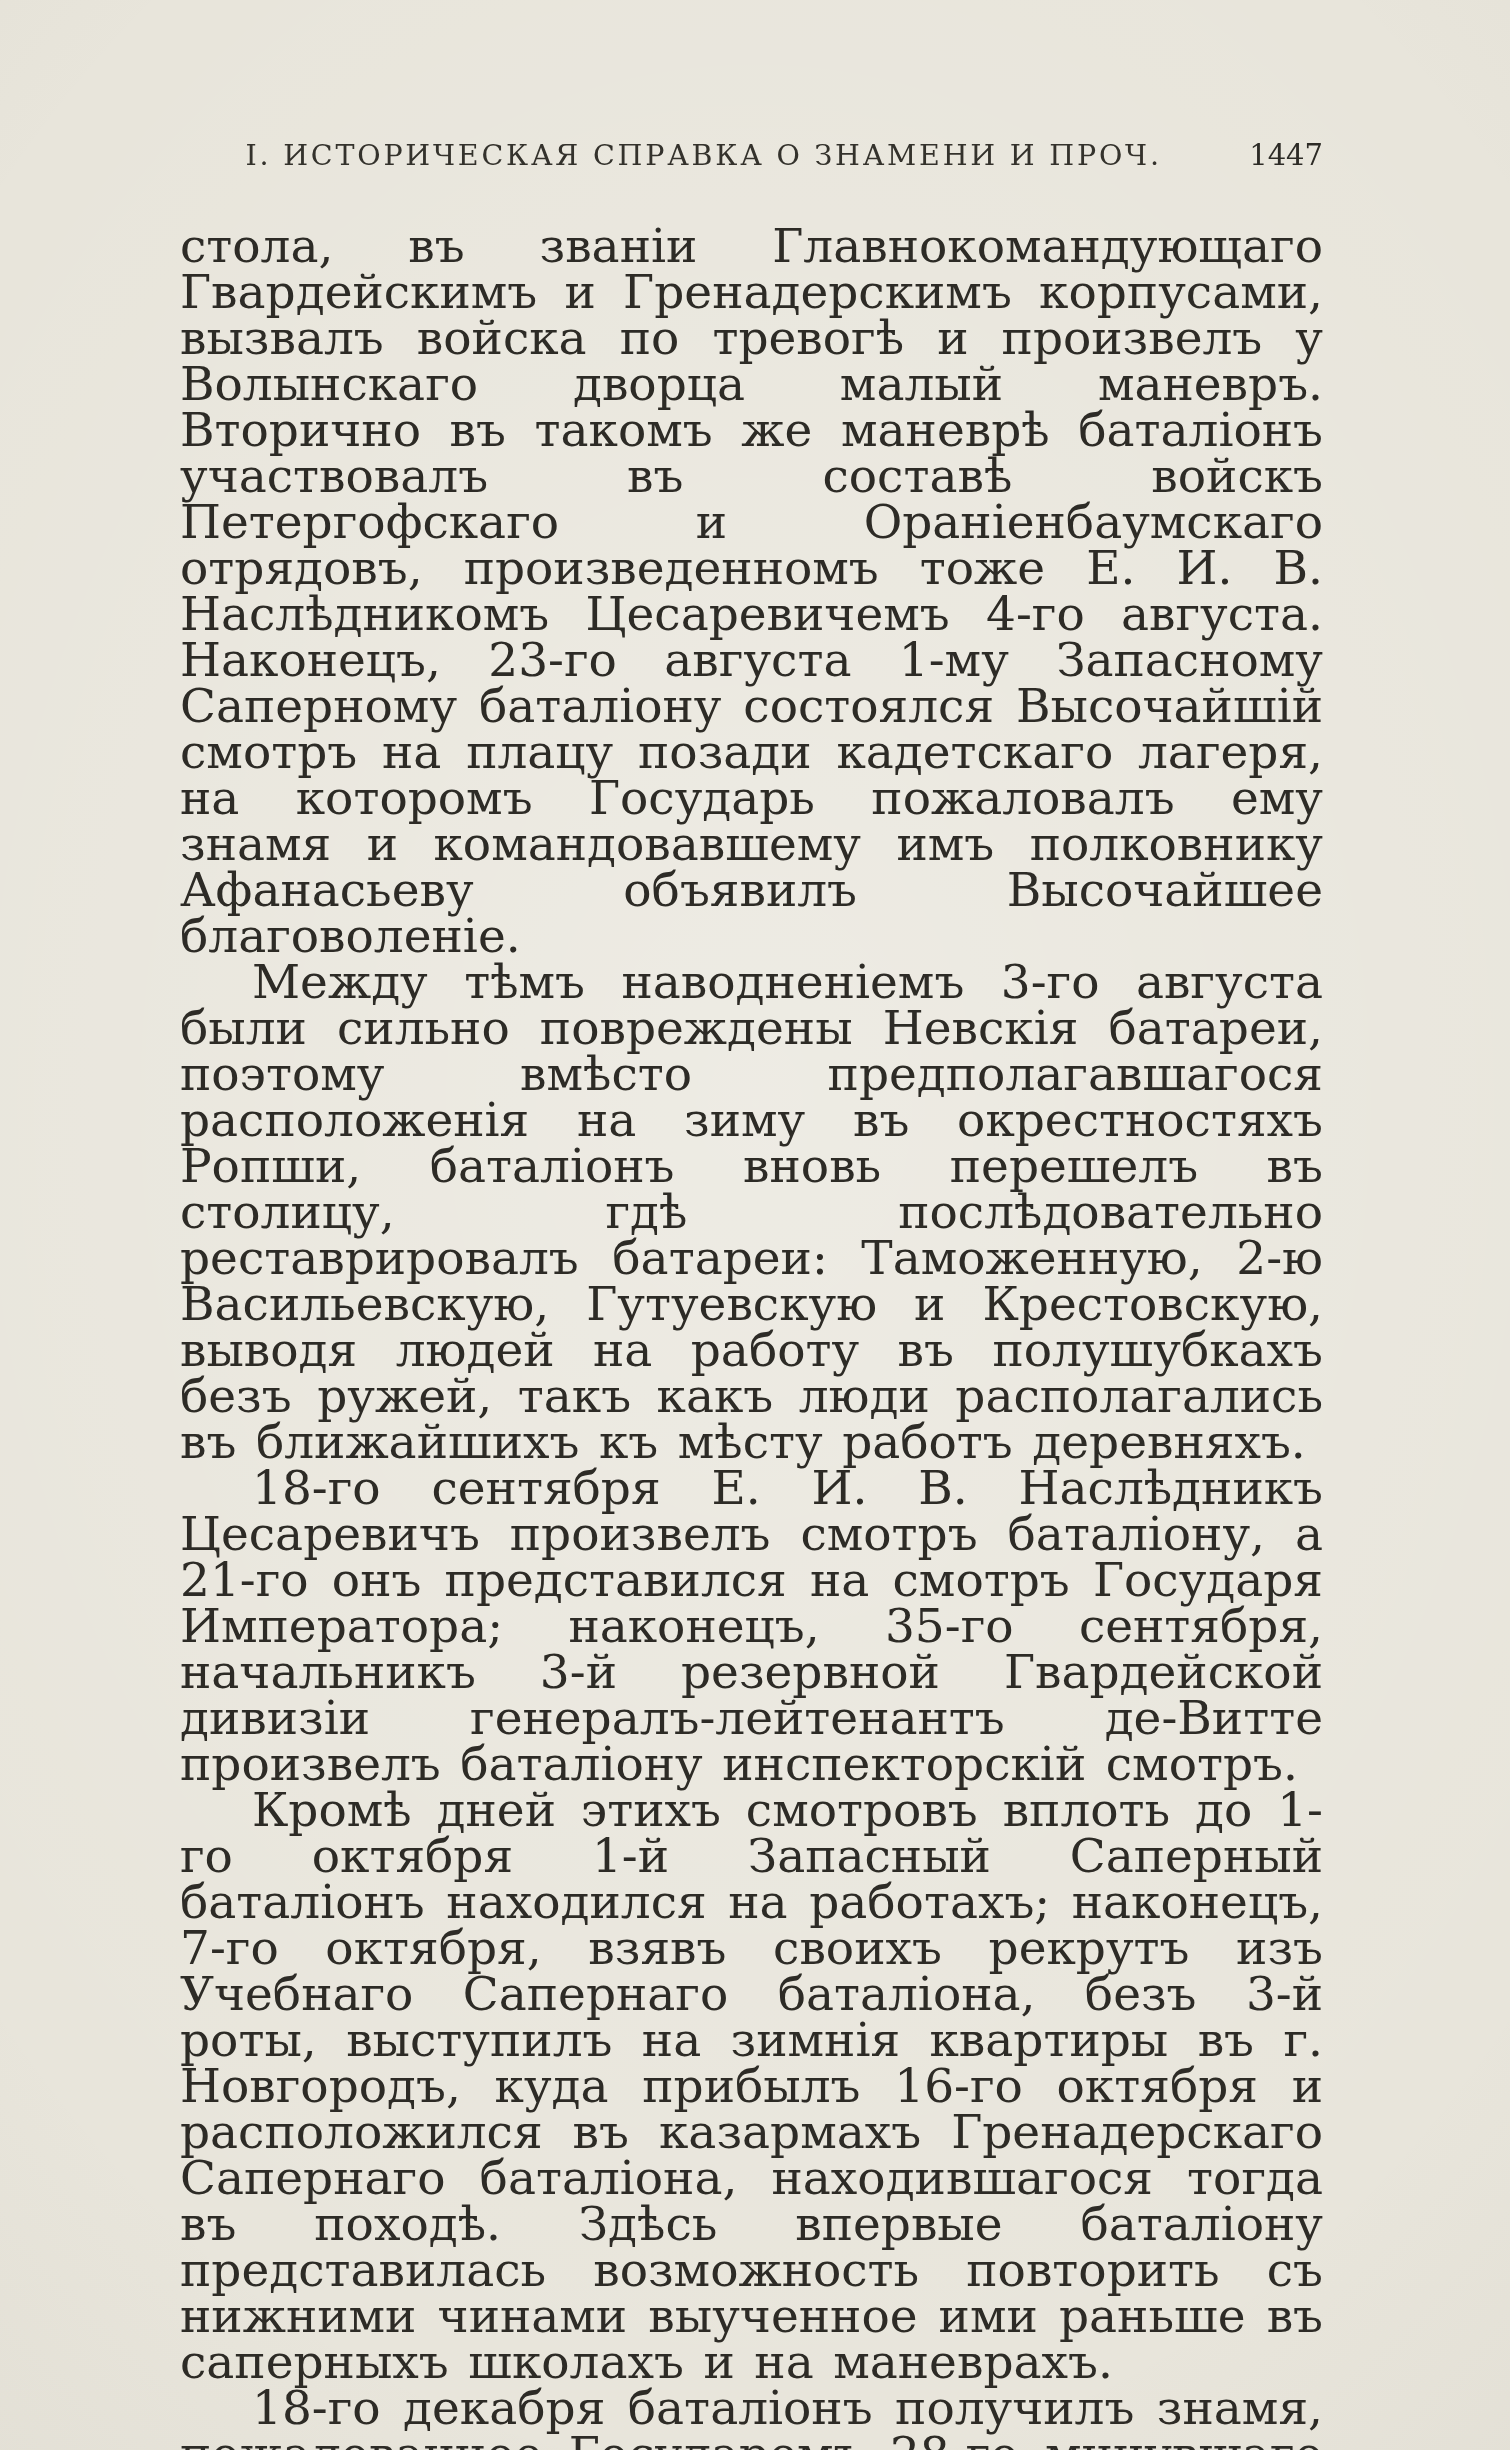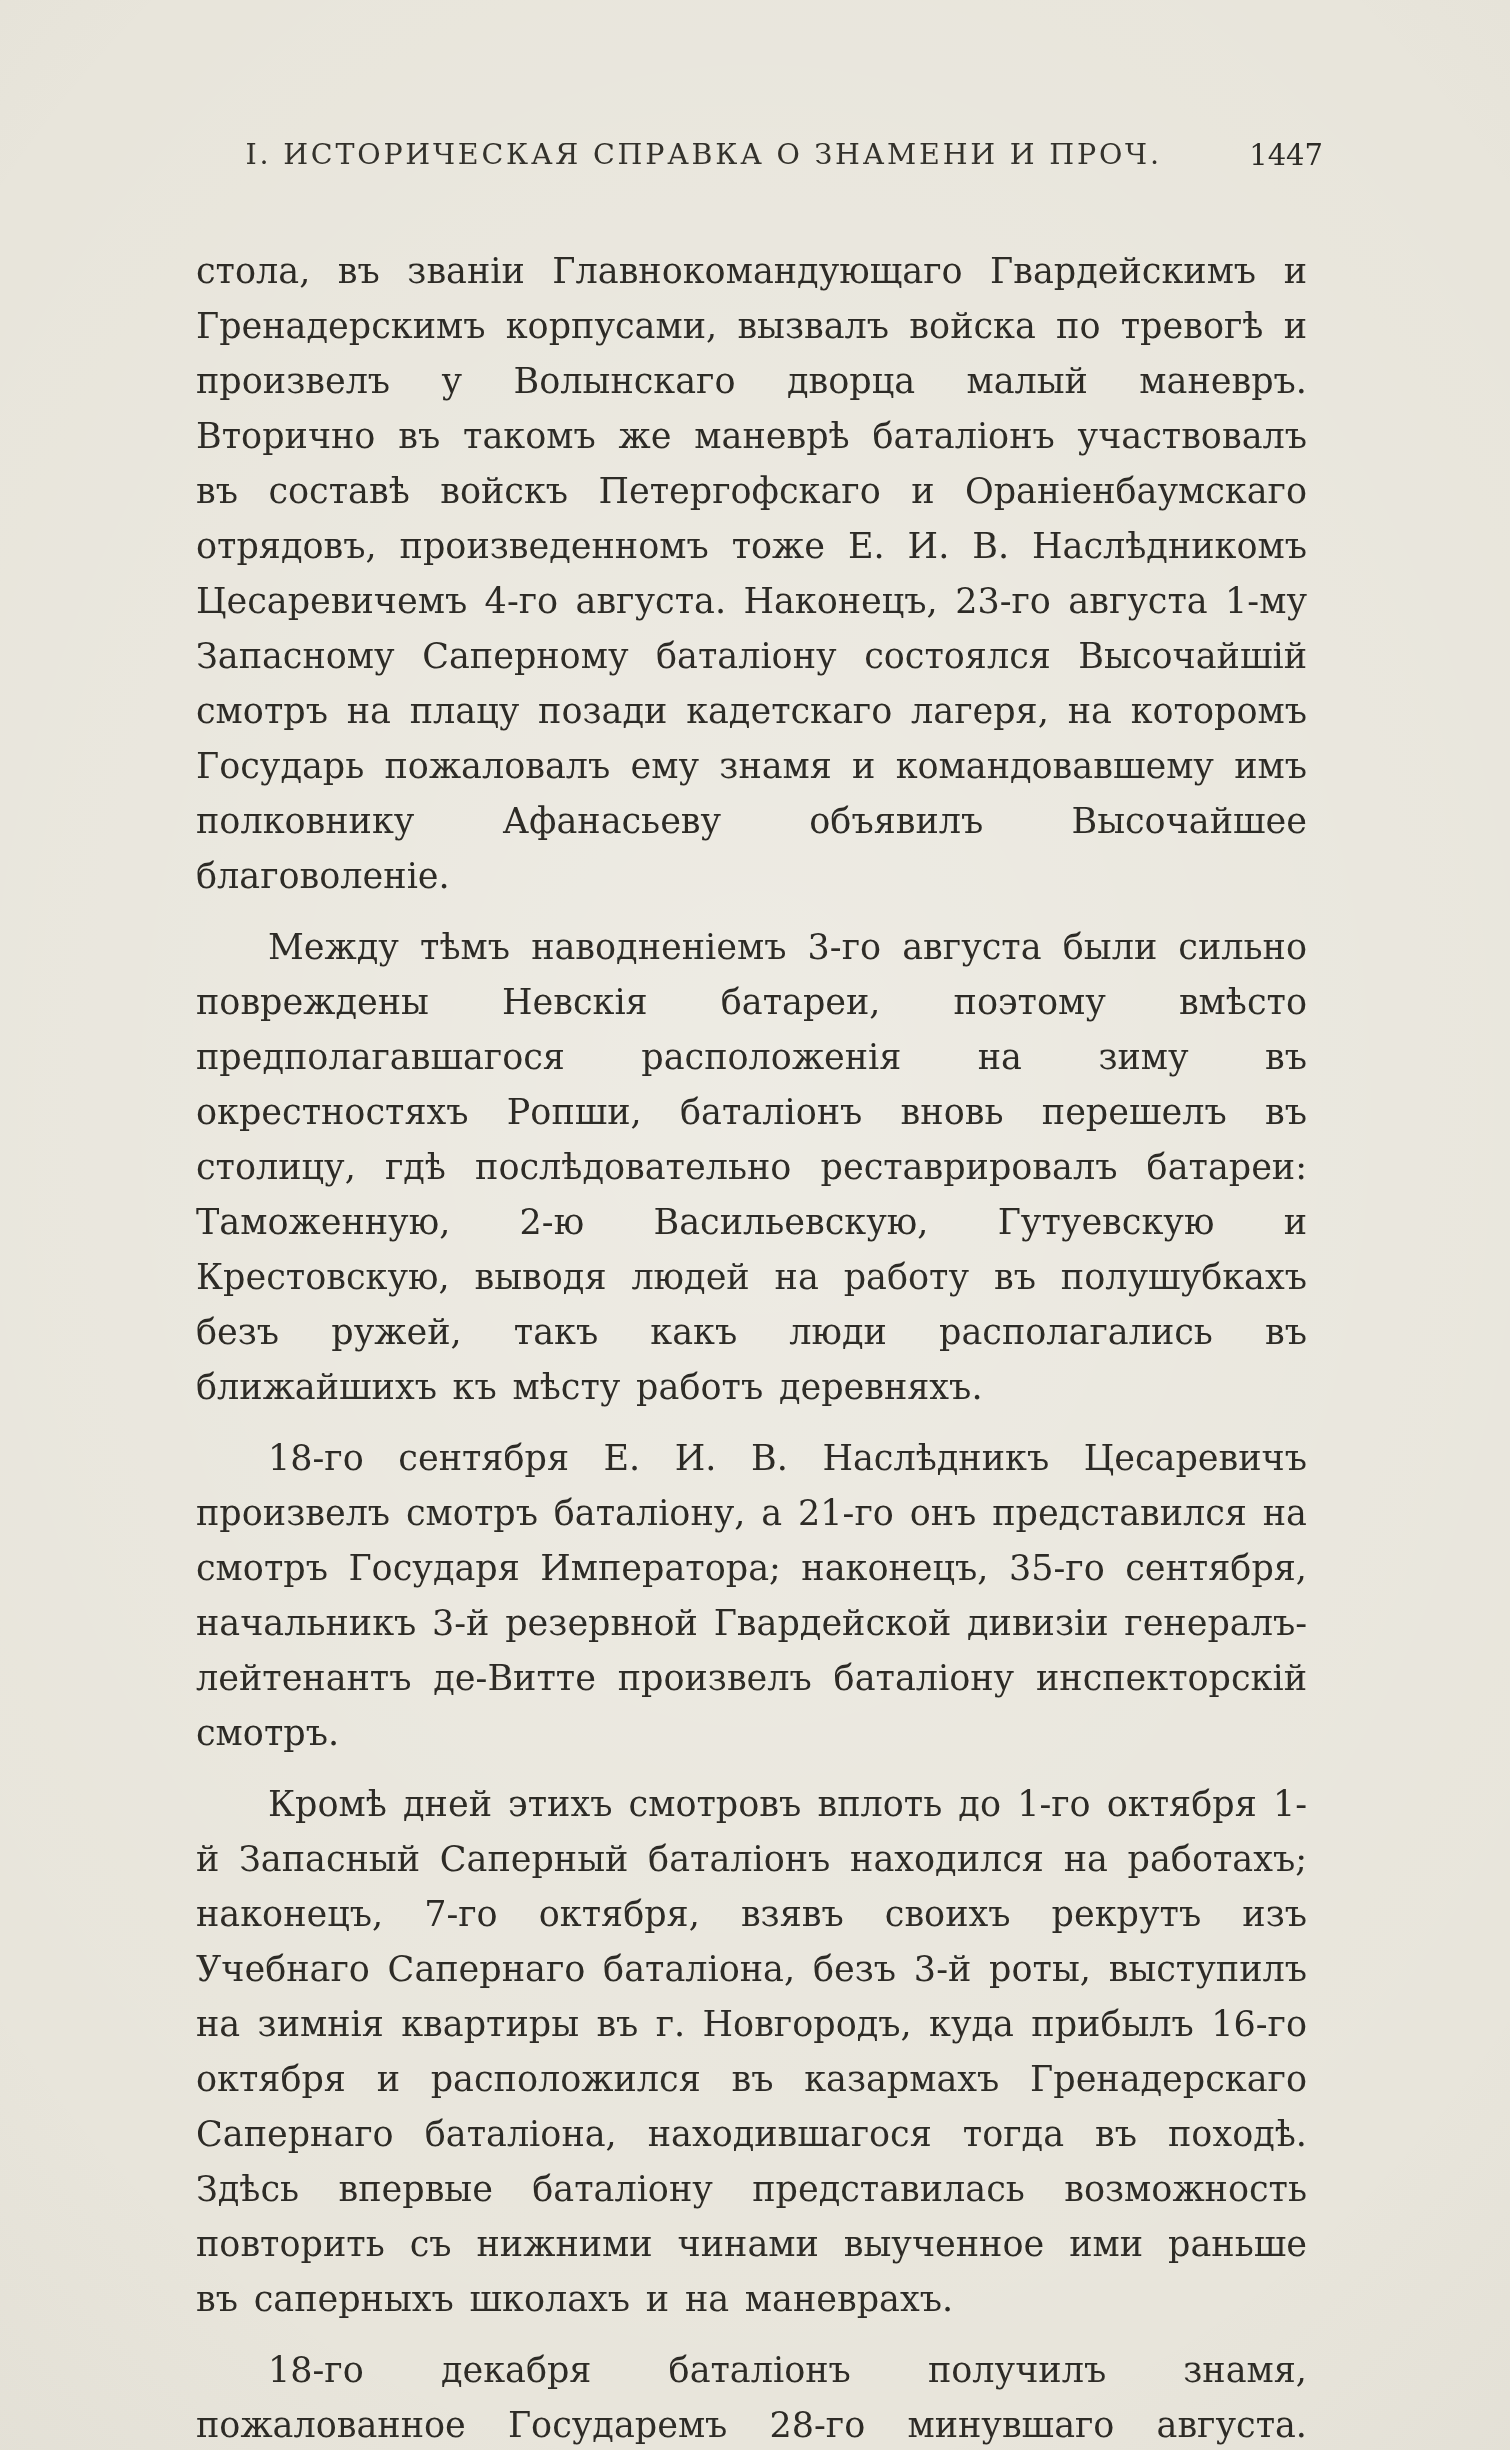"I. ИСТОРИЧЕСКАЯ СПРАВКА О ЗНАМЕНИ" .running-head { align-items: flex-start -> center; margin-bottom: 72px -> 51px }
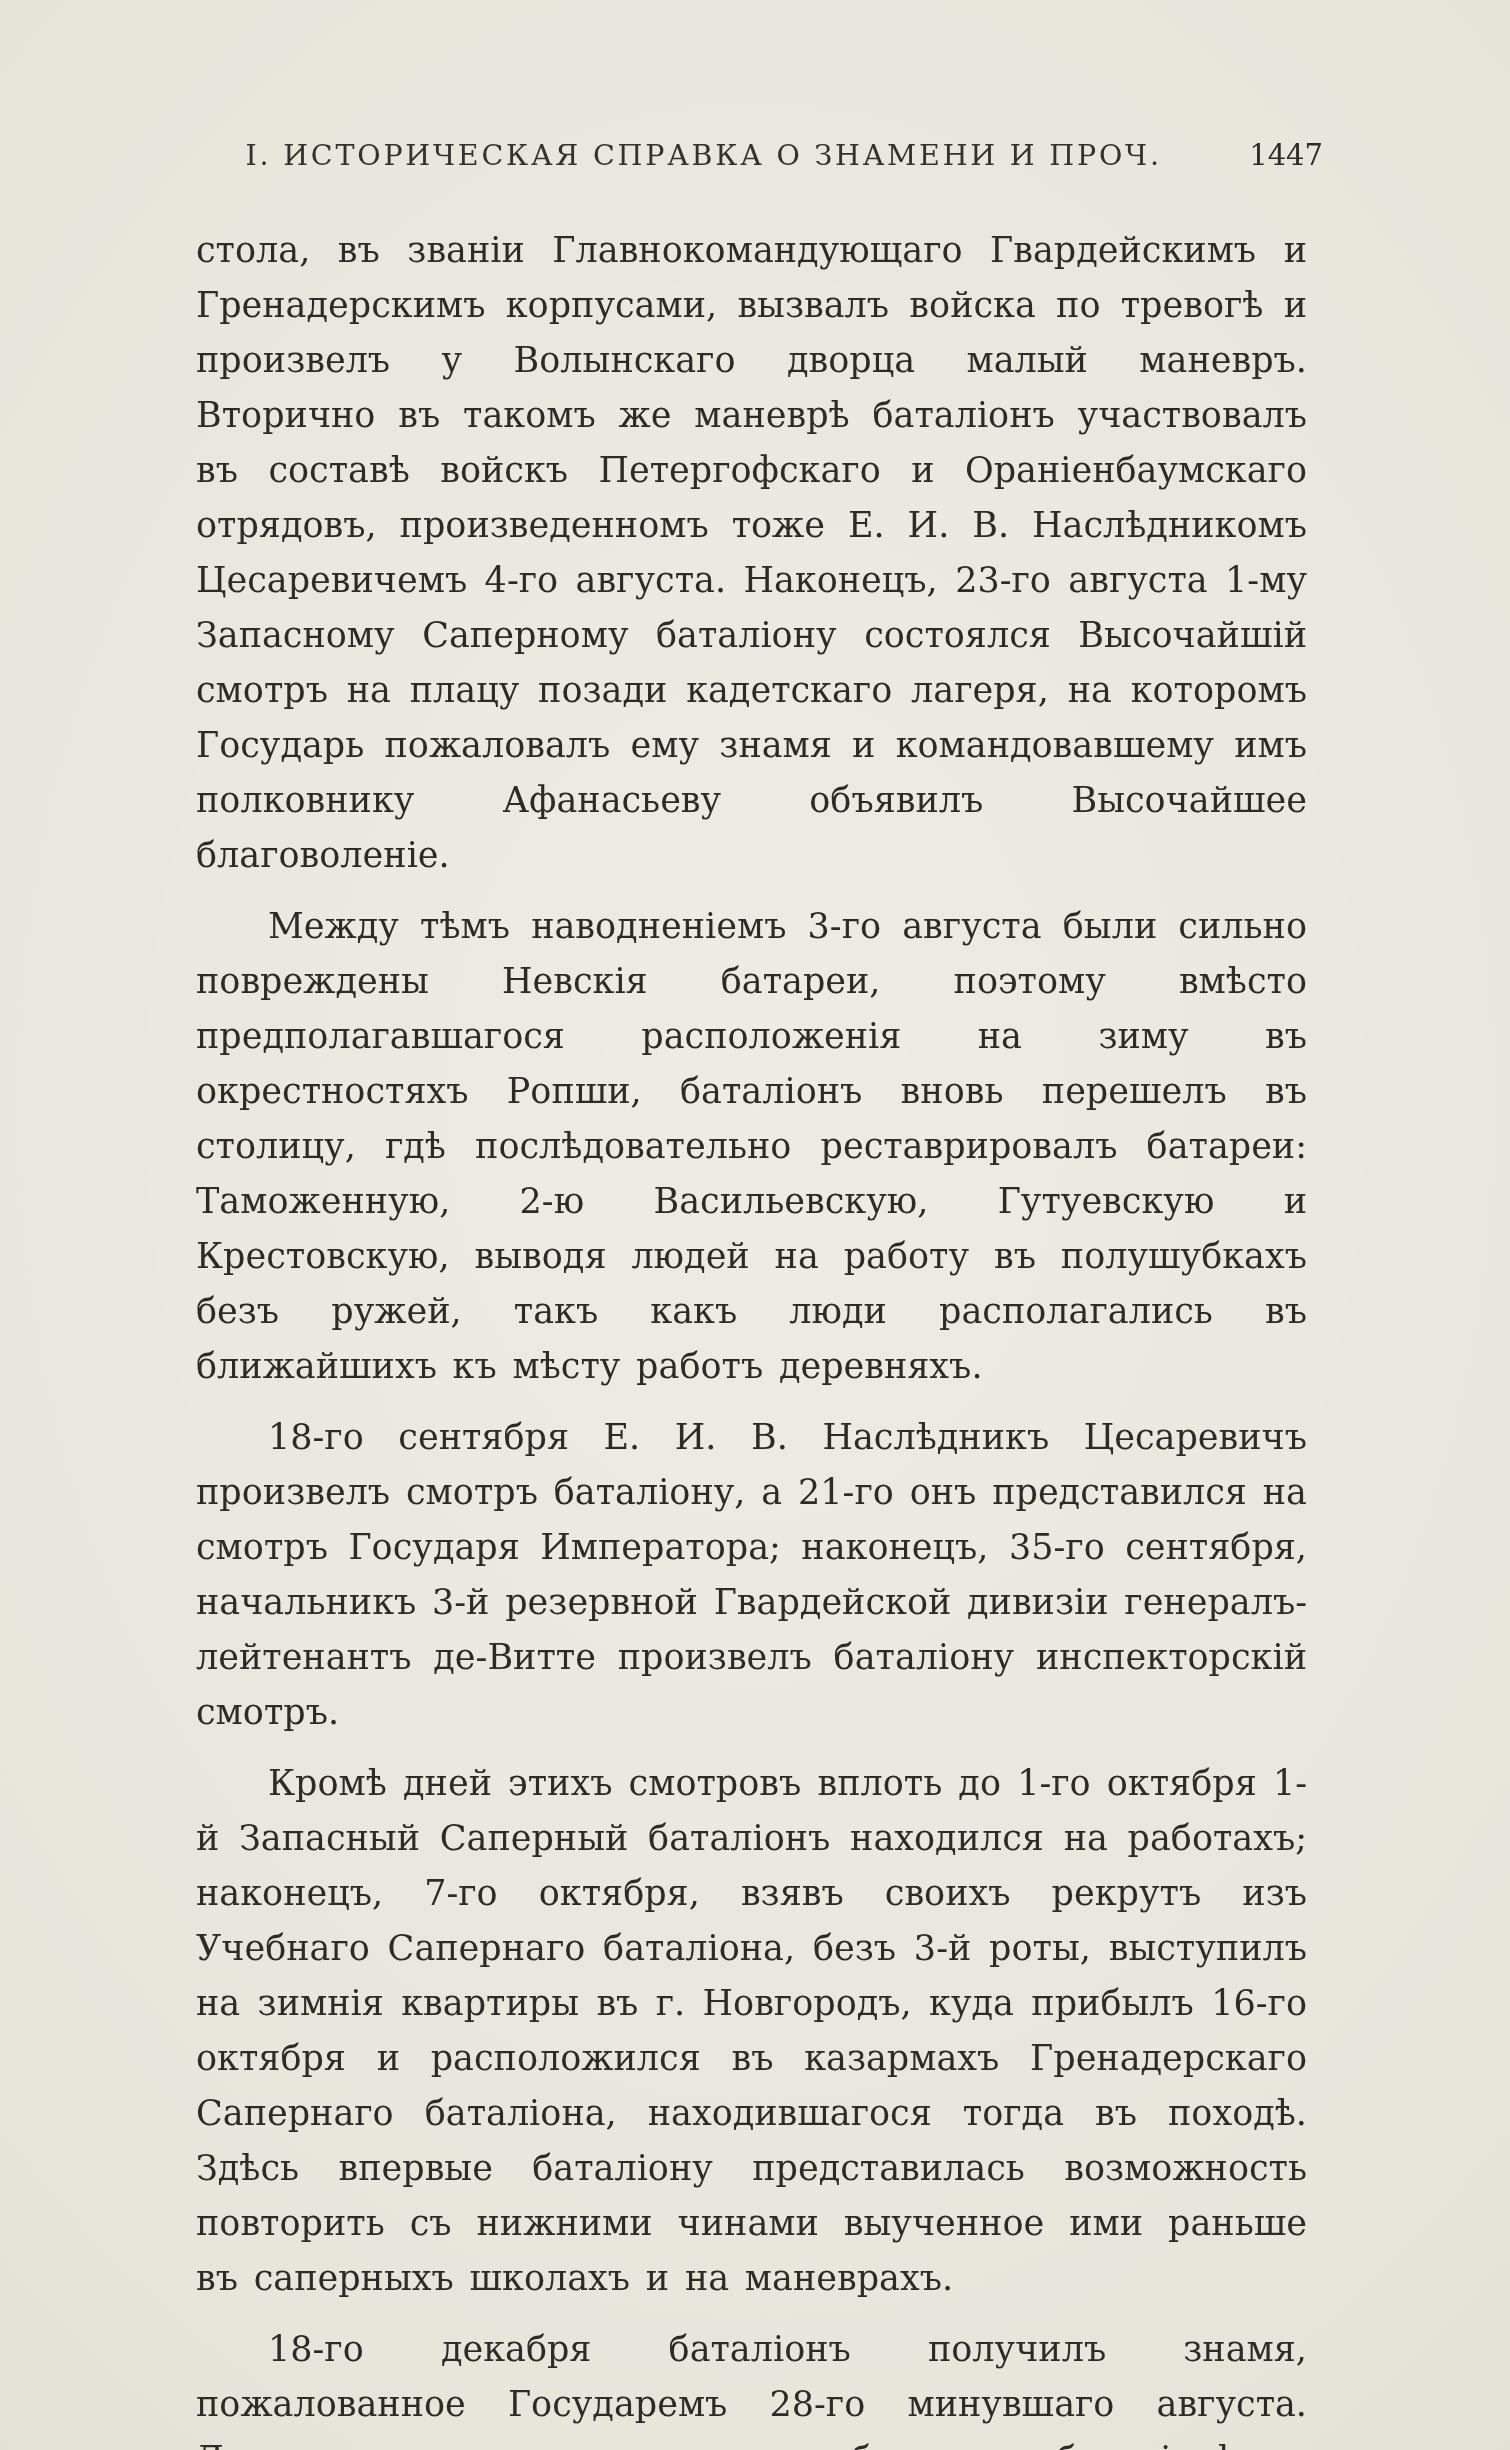"стола, въ званіи Главнокомандующаго" .body-text p { font-size: 35px -> 47px; line-height: 55px -> 46px; margin: 16px -> 0 }
